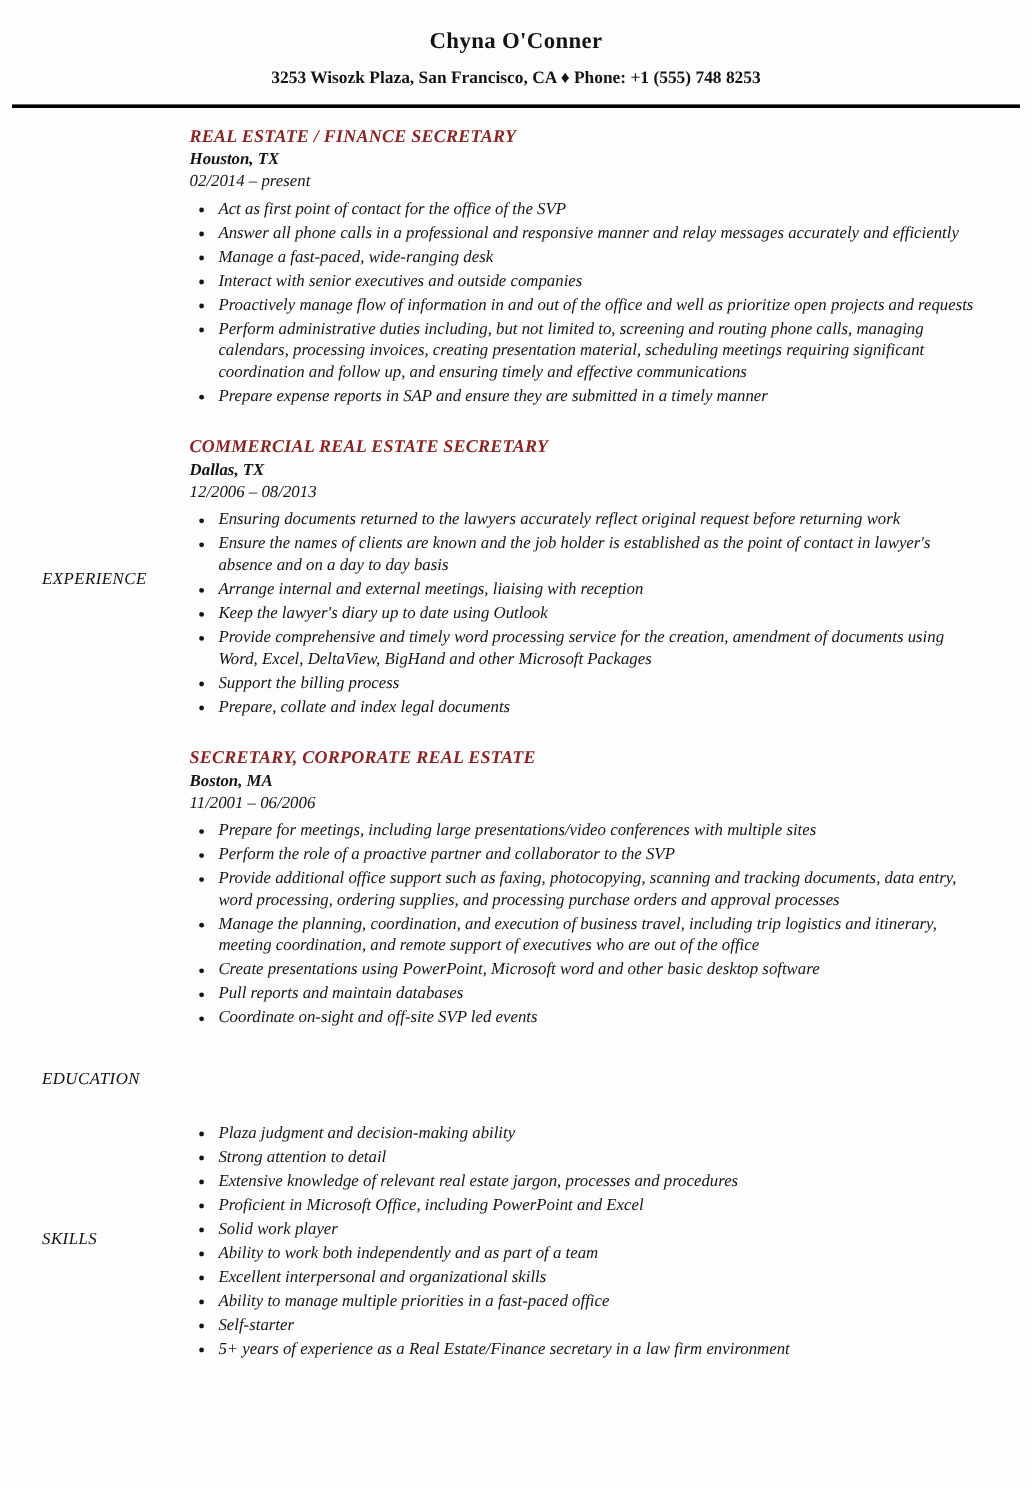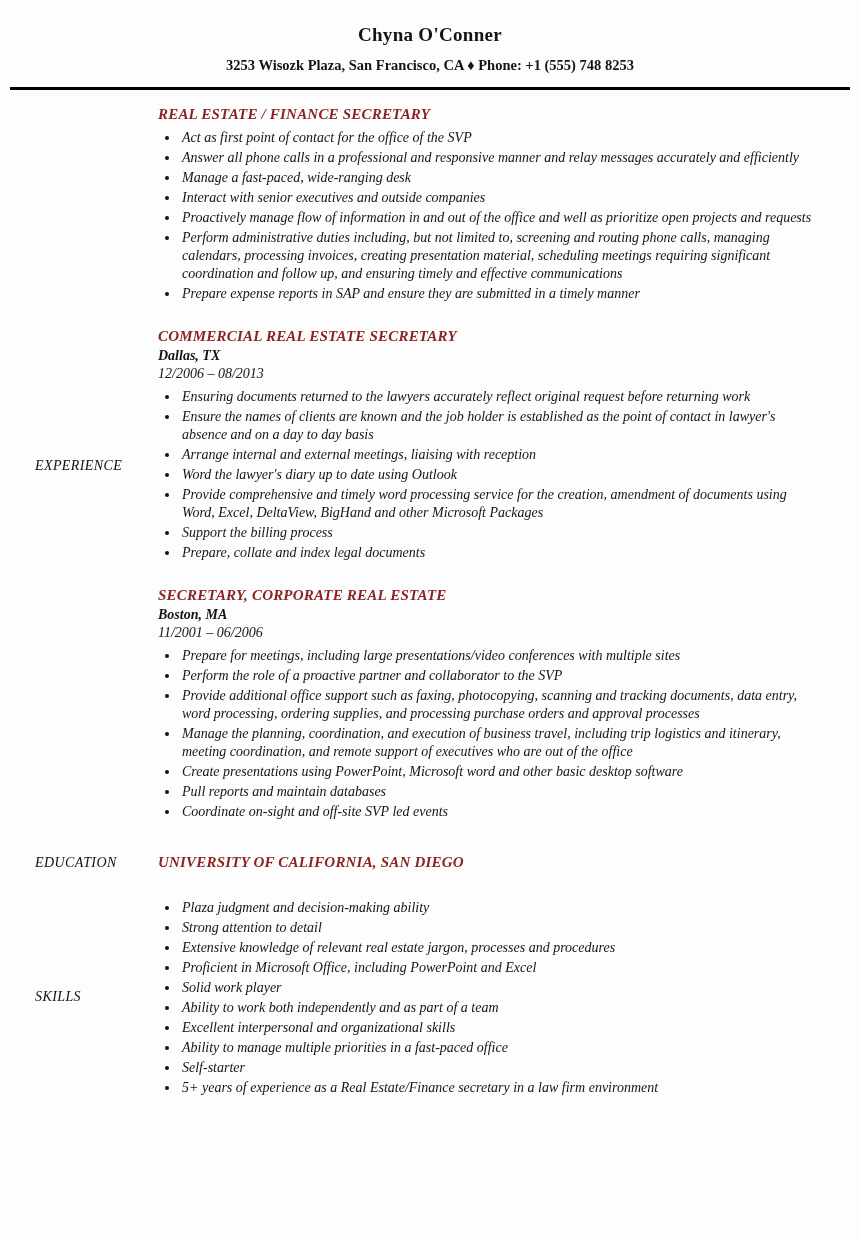"Houston, TX" div.job-location { html: none -> <div>Houston, TX</div> }
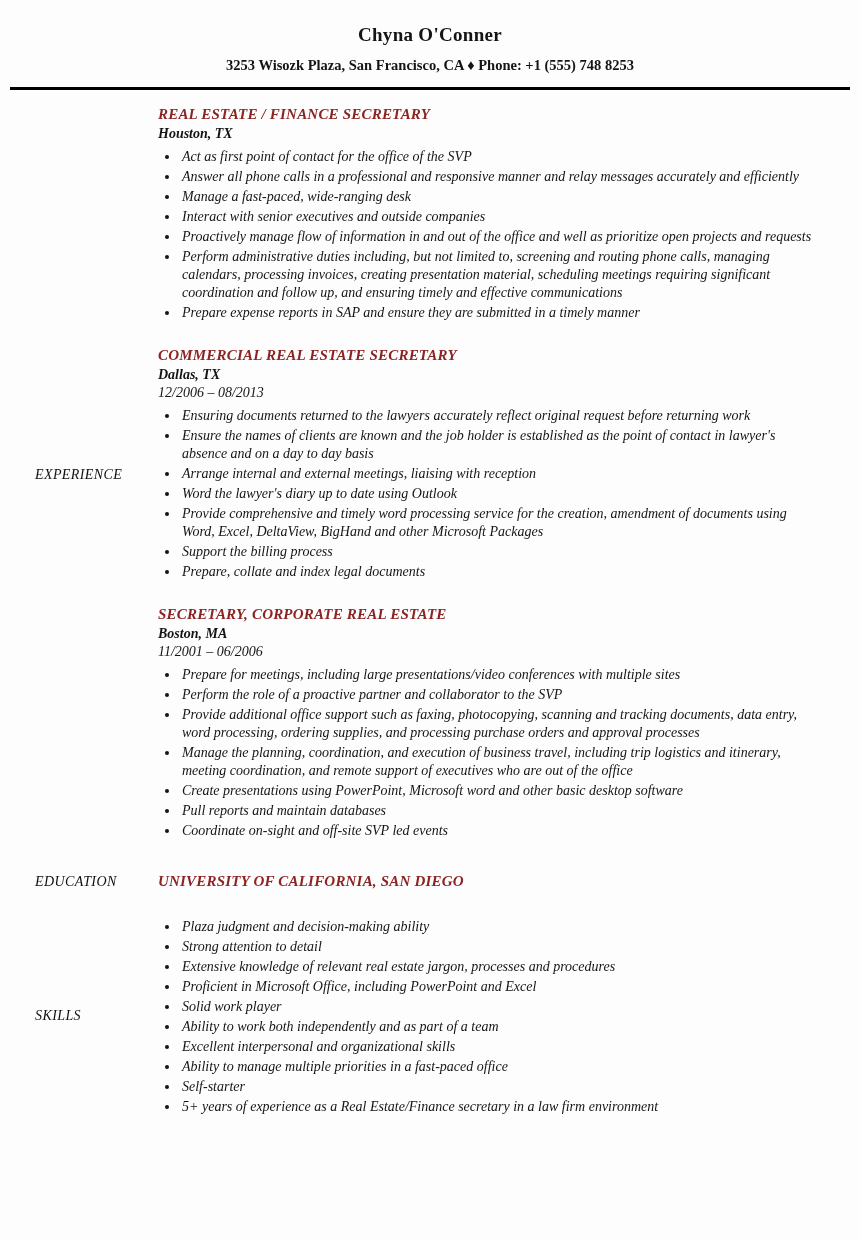"02/2014 – present" div.job-dates { html: none -> <div>02/2014 – present</div> }
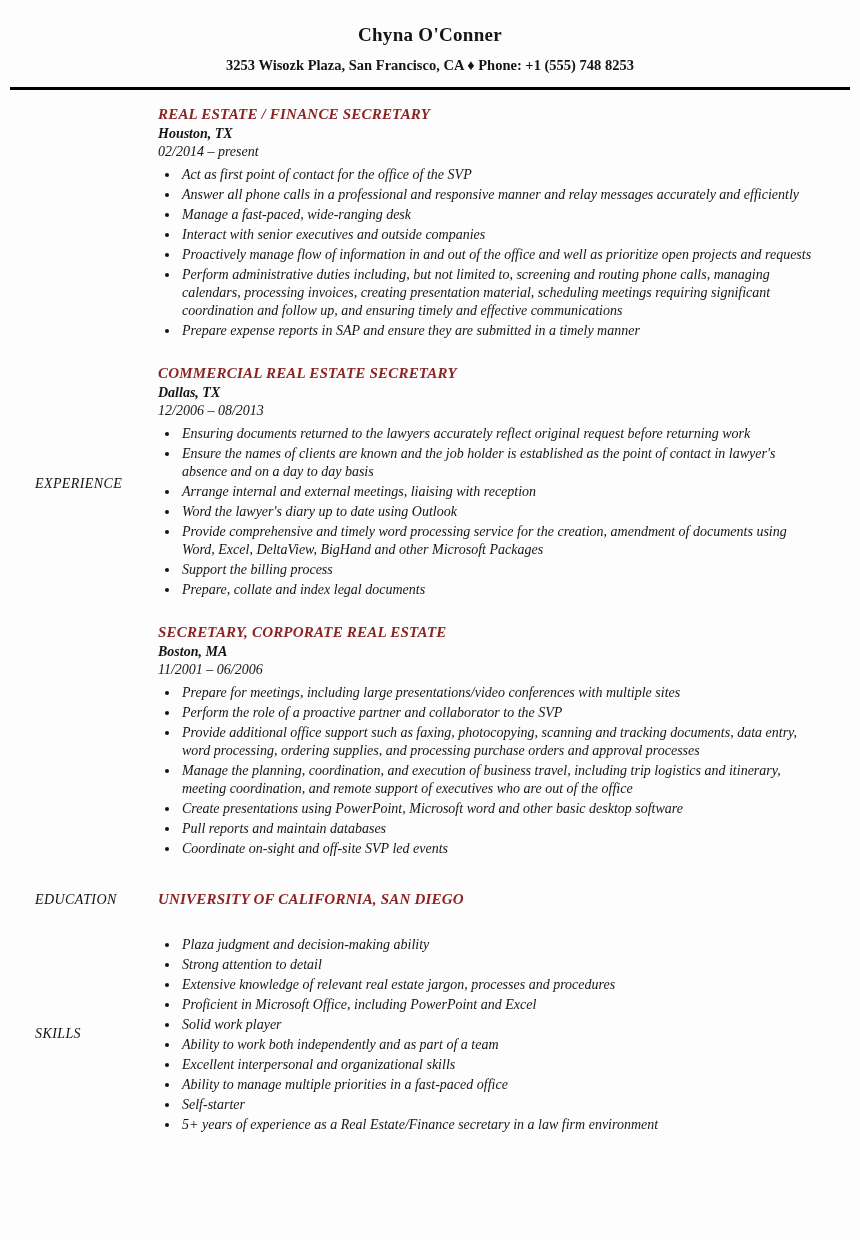"Word the lawyer's diary up" li { text: Word -> Keep }
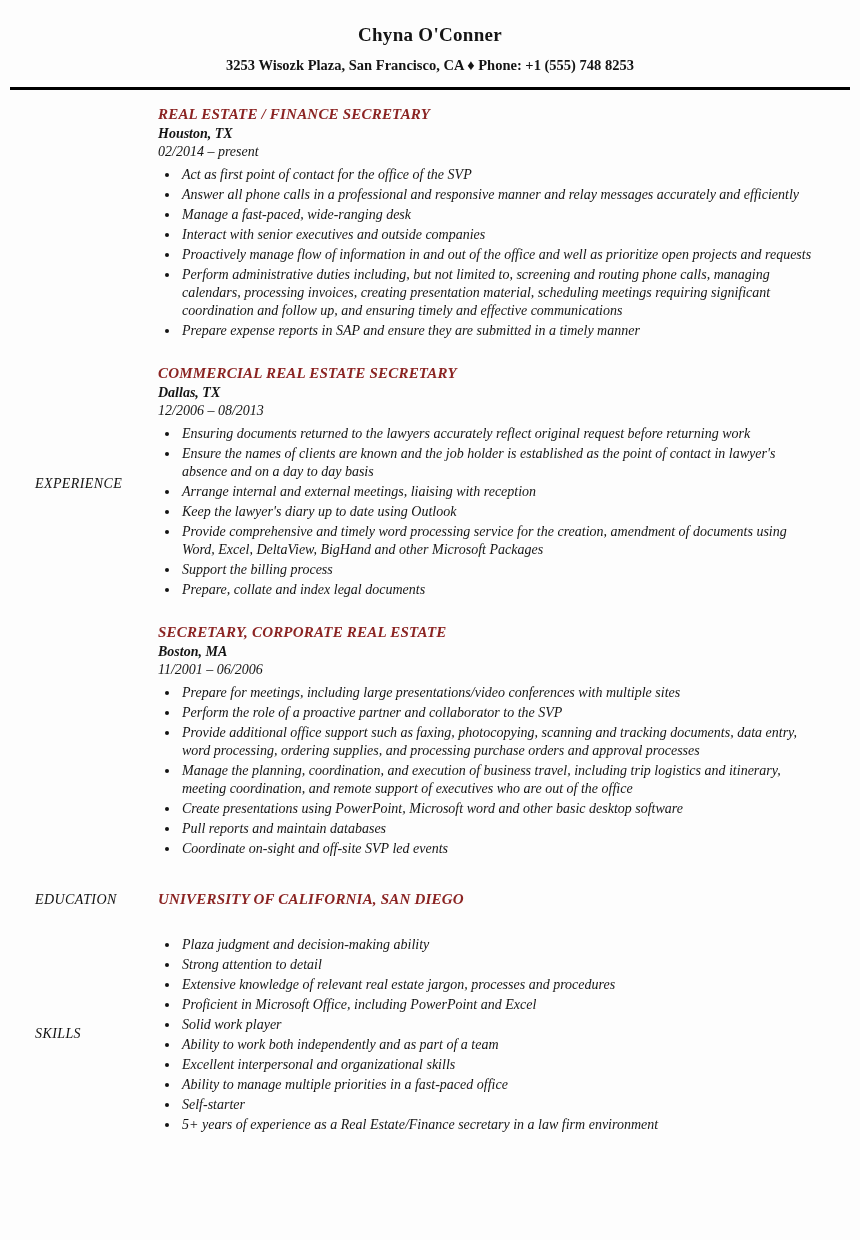"UNIVERSITY OF CALIFORNIA, SAN DIEGO" h2.school { html: <h2>UNIVERSITY OF CALIFORNIA, SAN DIEGO</h2> -> none }
